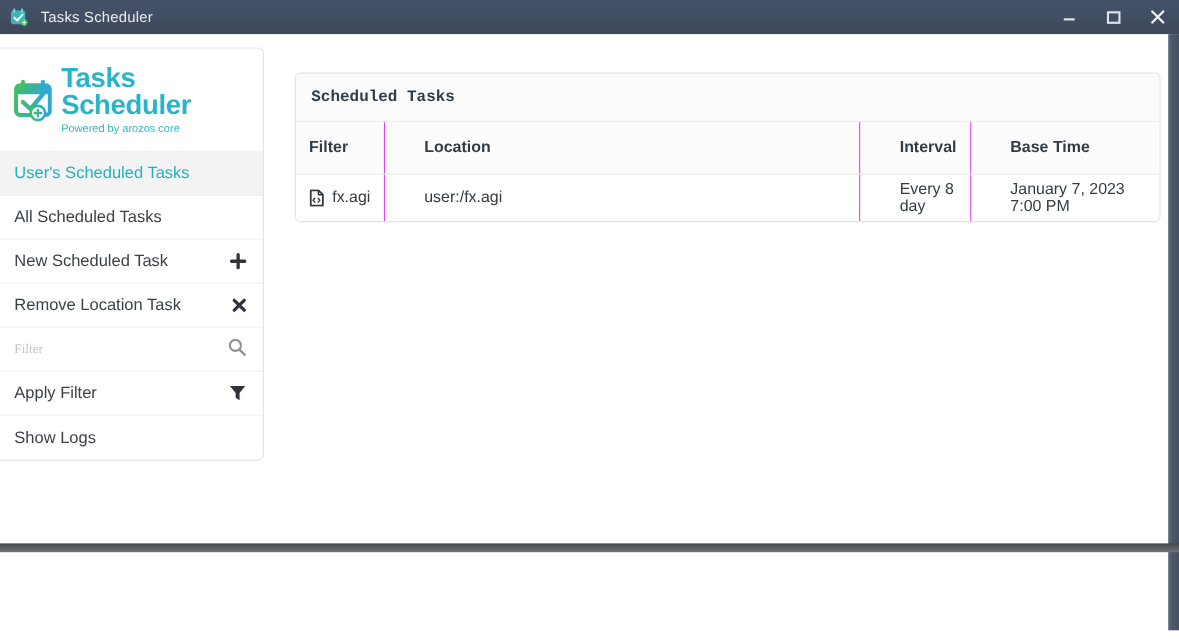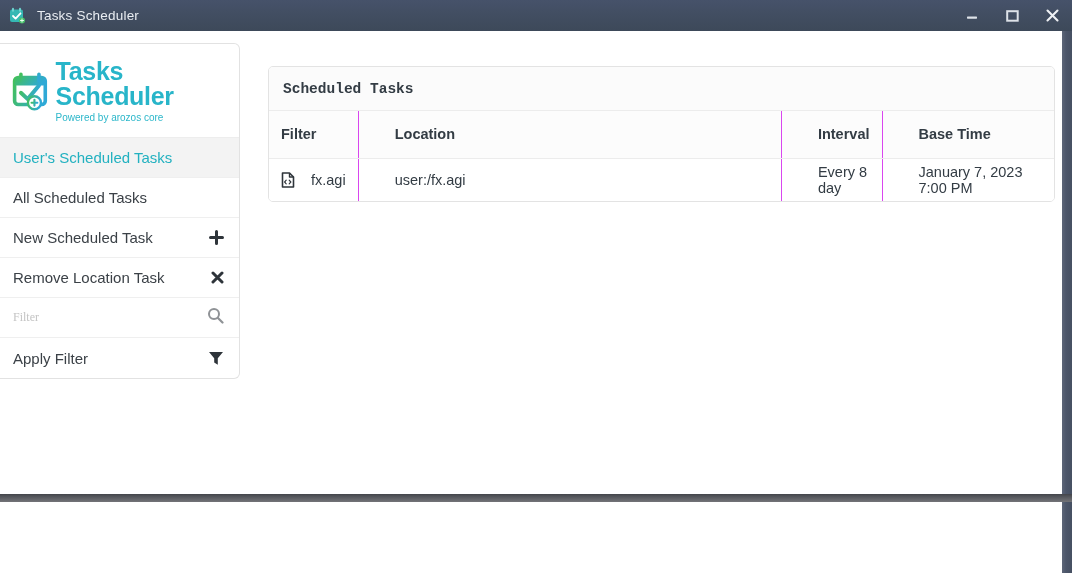"fx.agi" .script-cell { gap: 16px -> 7px }
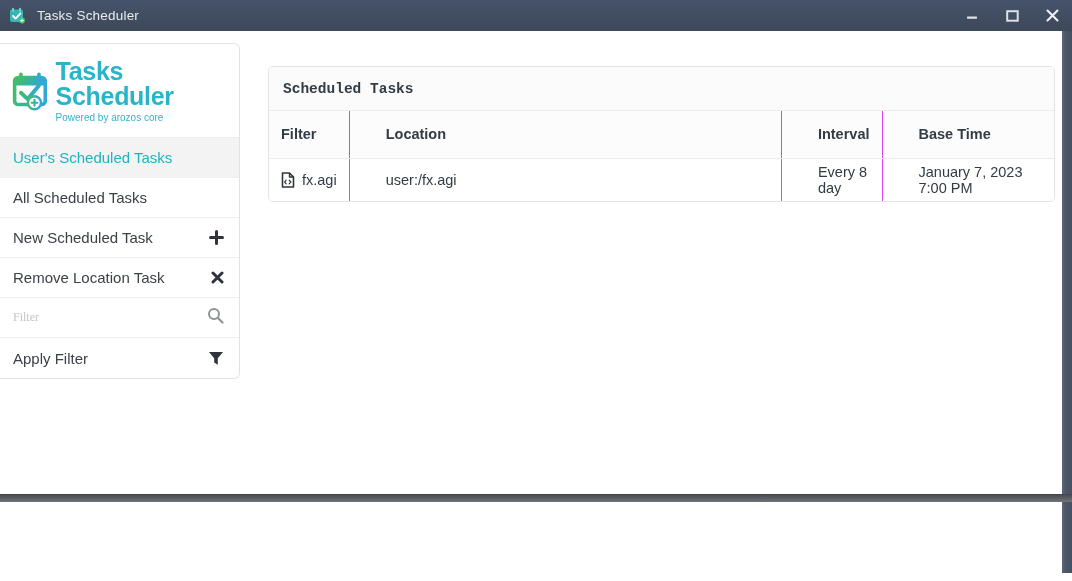"Show Logs" div.menu-item { html: none -> <div> <span>Show Logs</span> </div> }
